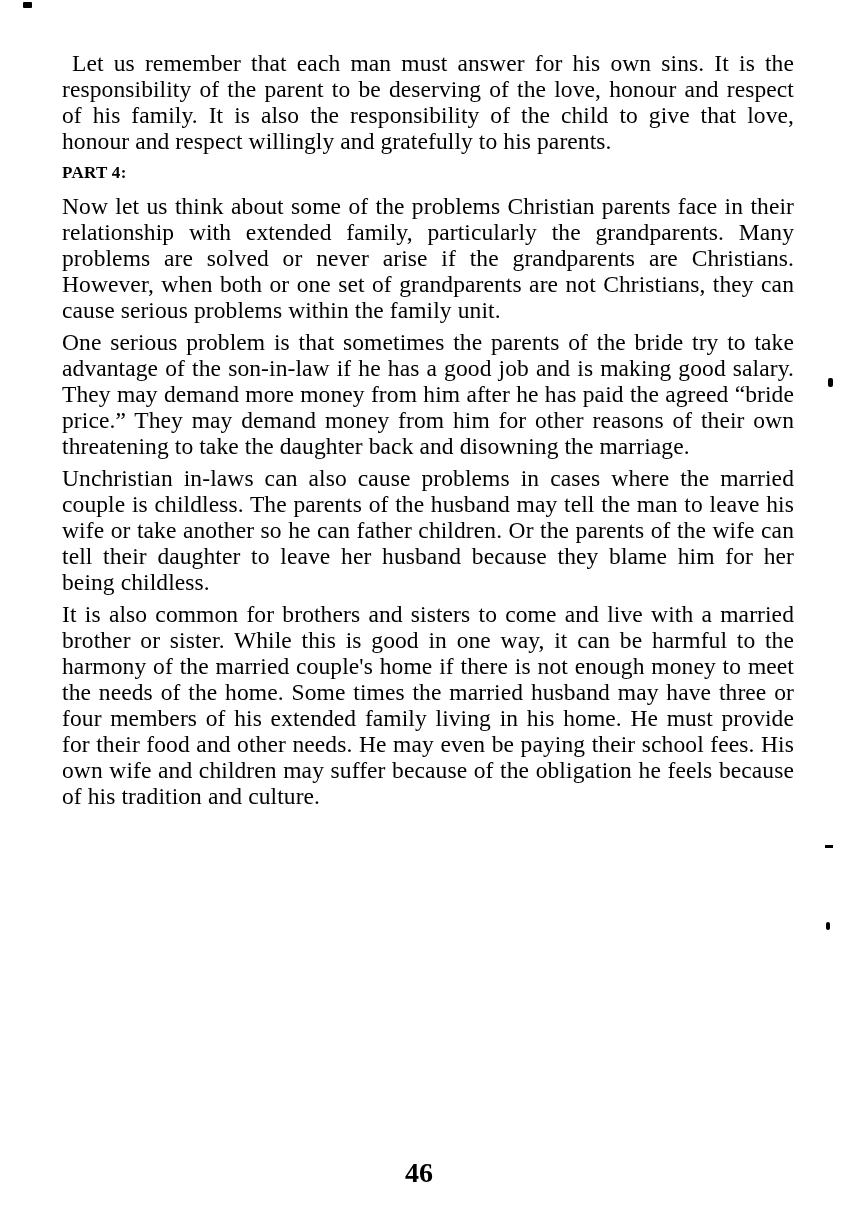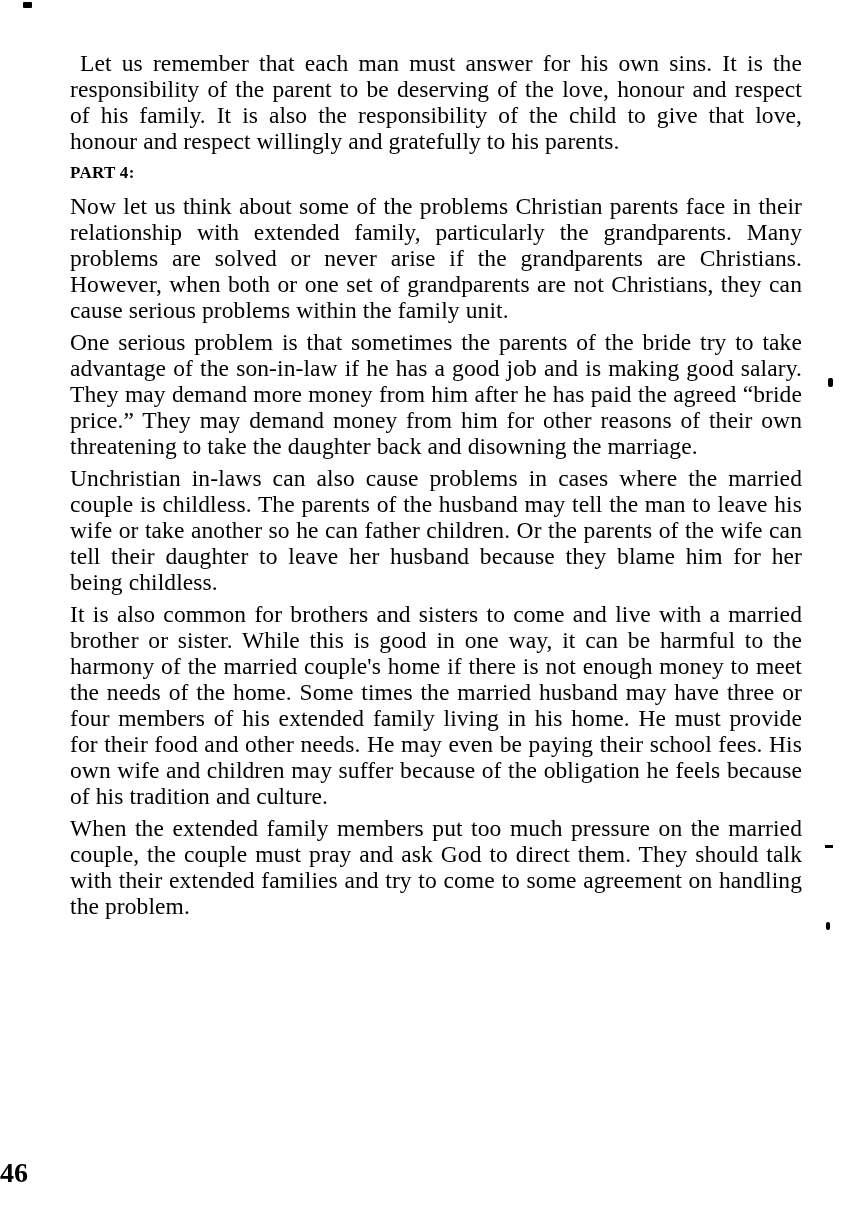"Let us remember that each" .text-block { left: 70px -> 62px }
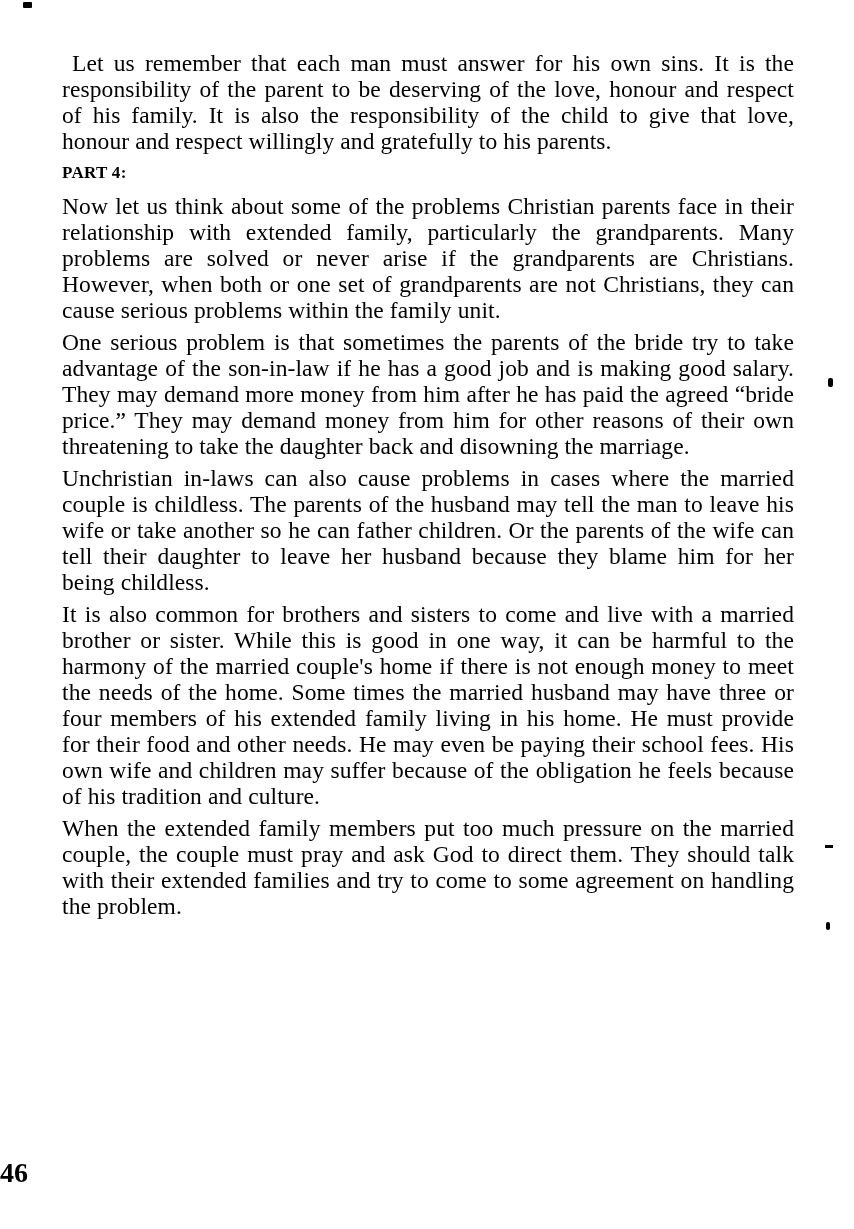"When the extended family members" p.para { html: <p>When the extended family members put too much pressure on the married couple, the couple must pray and ask God to direct them. They should talk with their extended families and try to come to some agreement on handling the problem.</p> -> none }
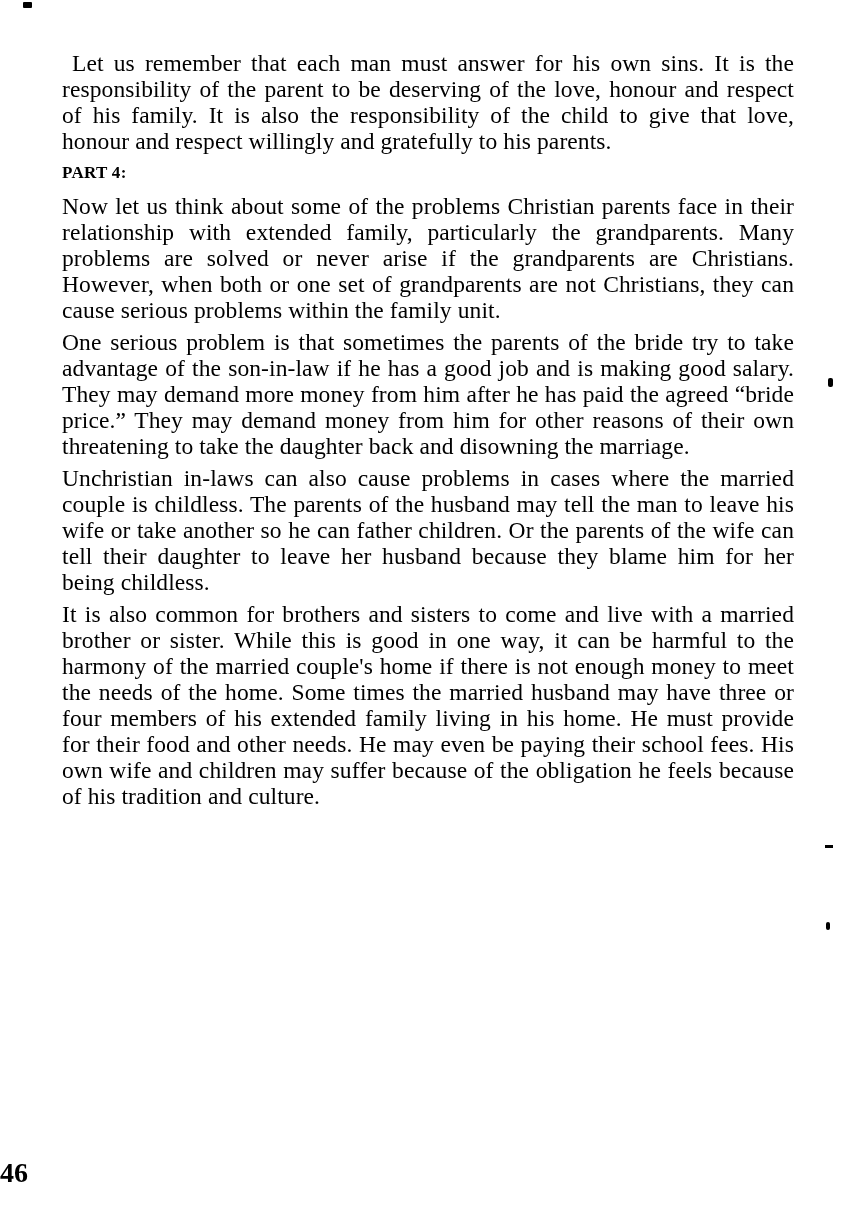"46" .page-number { text-align: left -> center }
